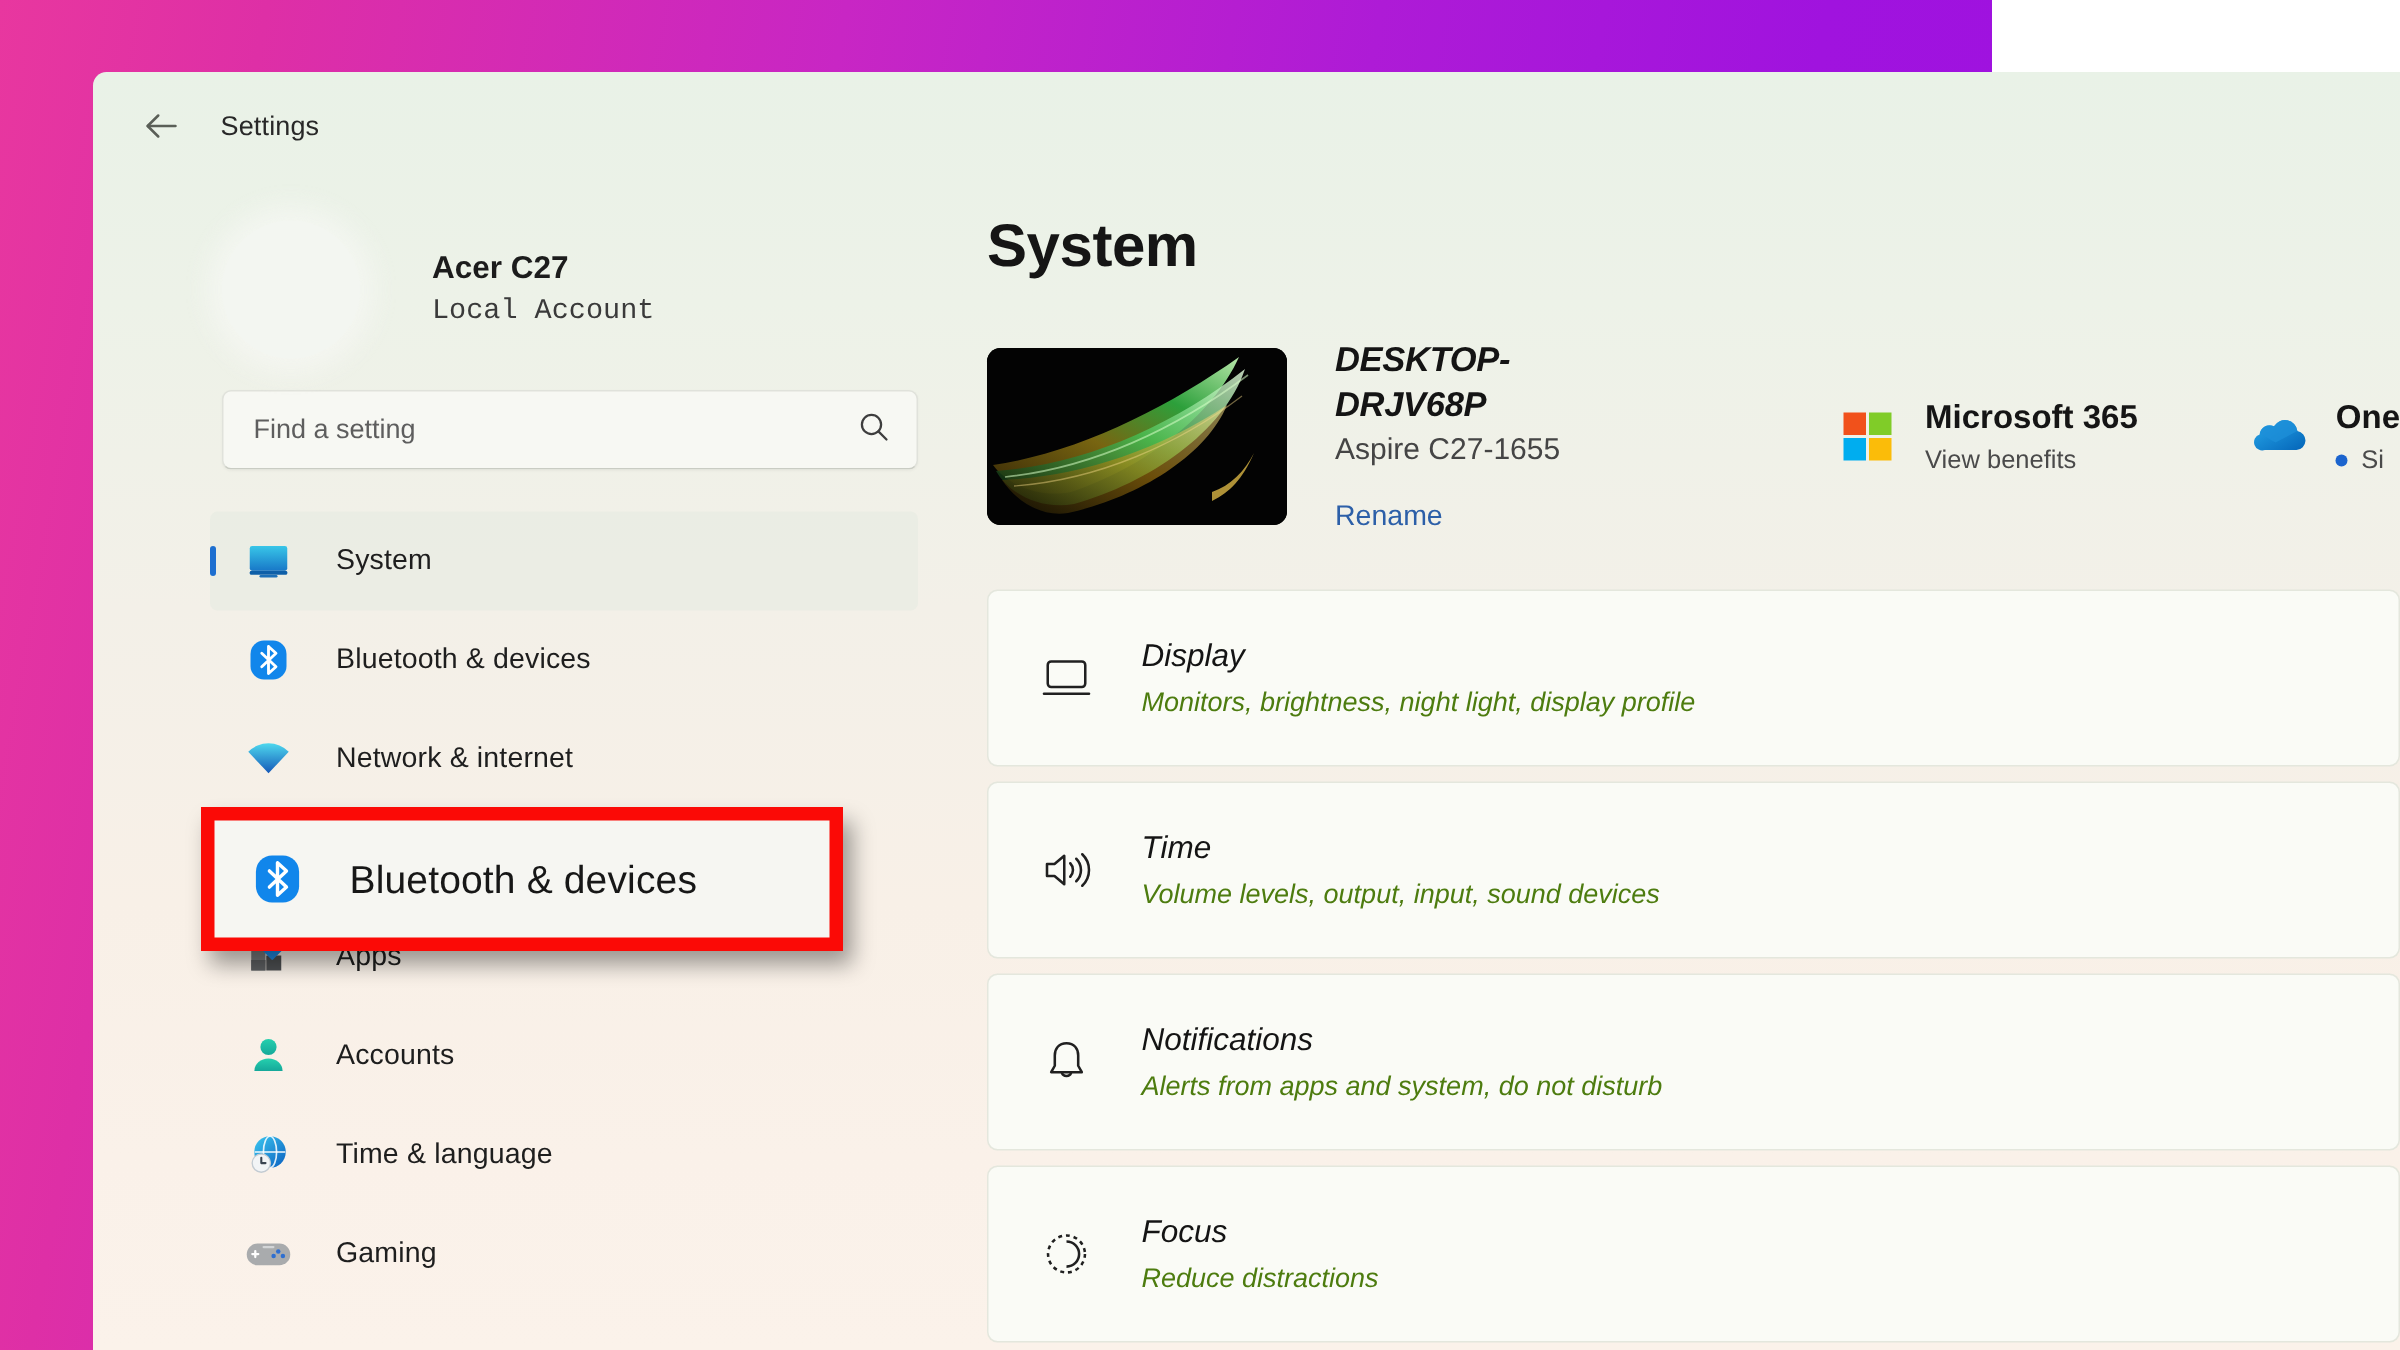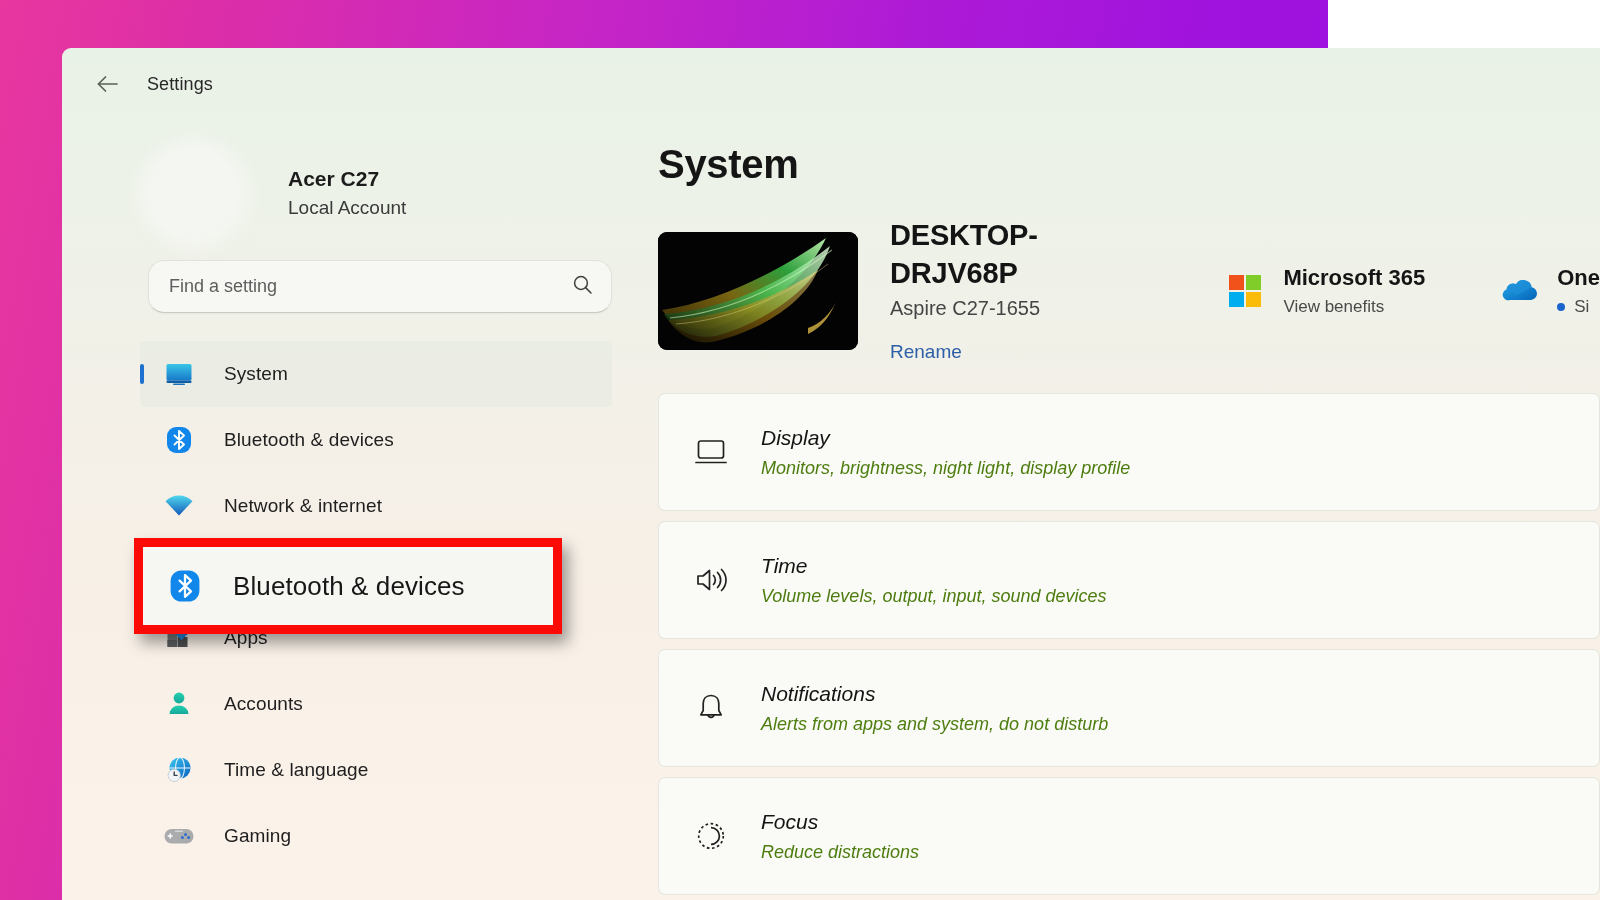"Local Account" #account-type { font-family: none -> Liberation Mono, monospace }
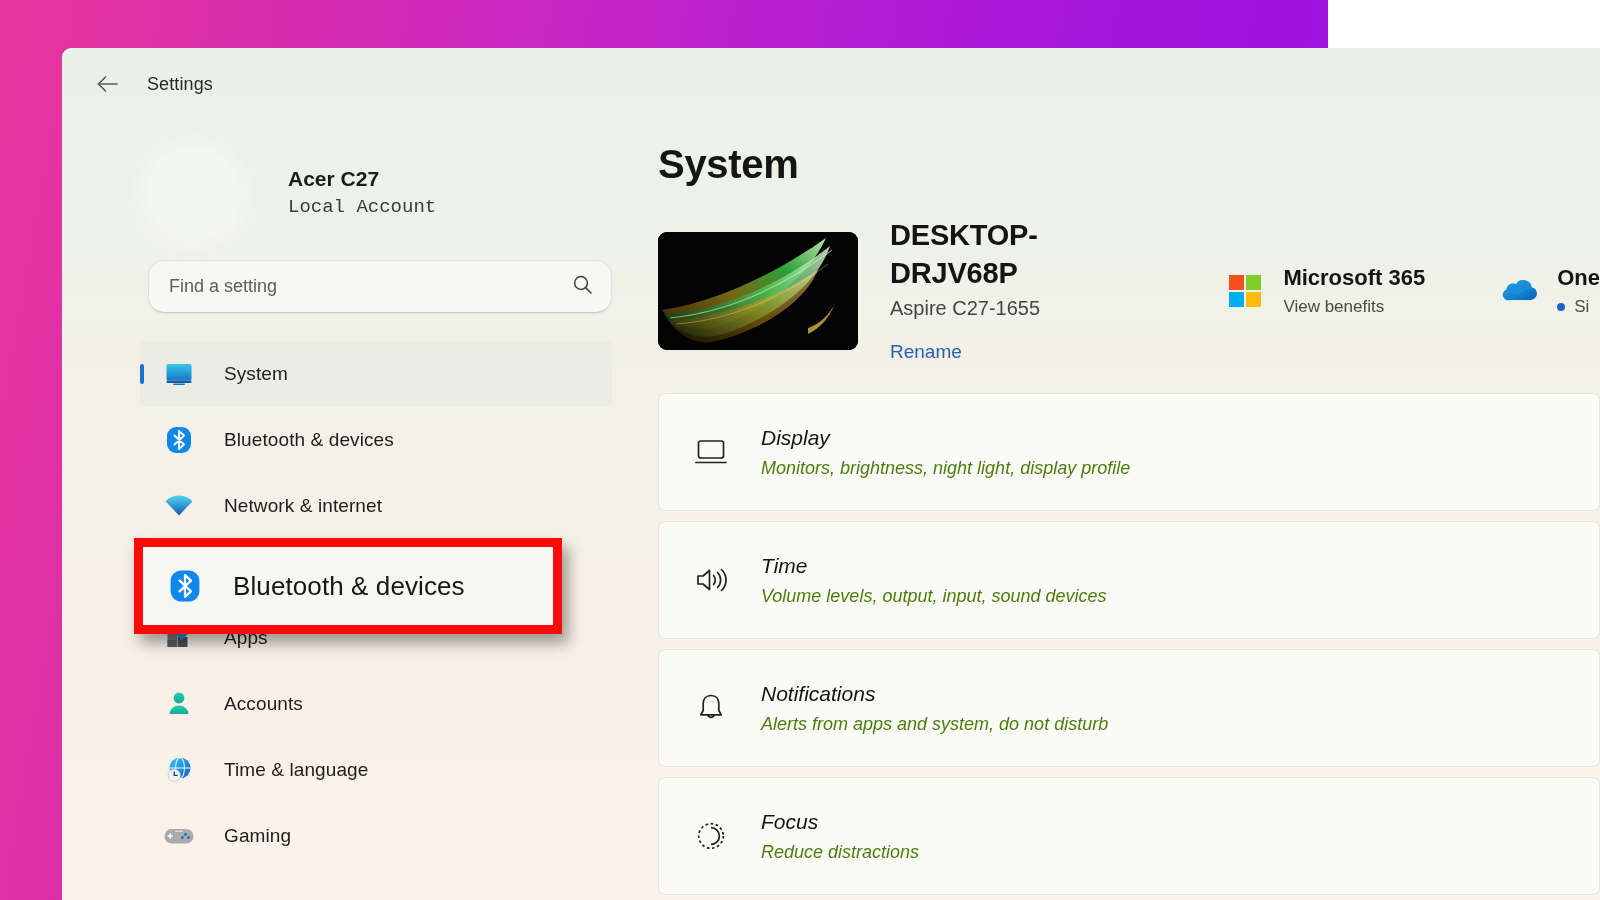"DESKTOP-DRJV68P" #device-name { font-size: 29px -> 23px; font-style: none -> italic }
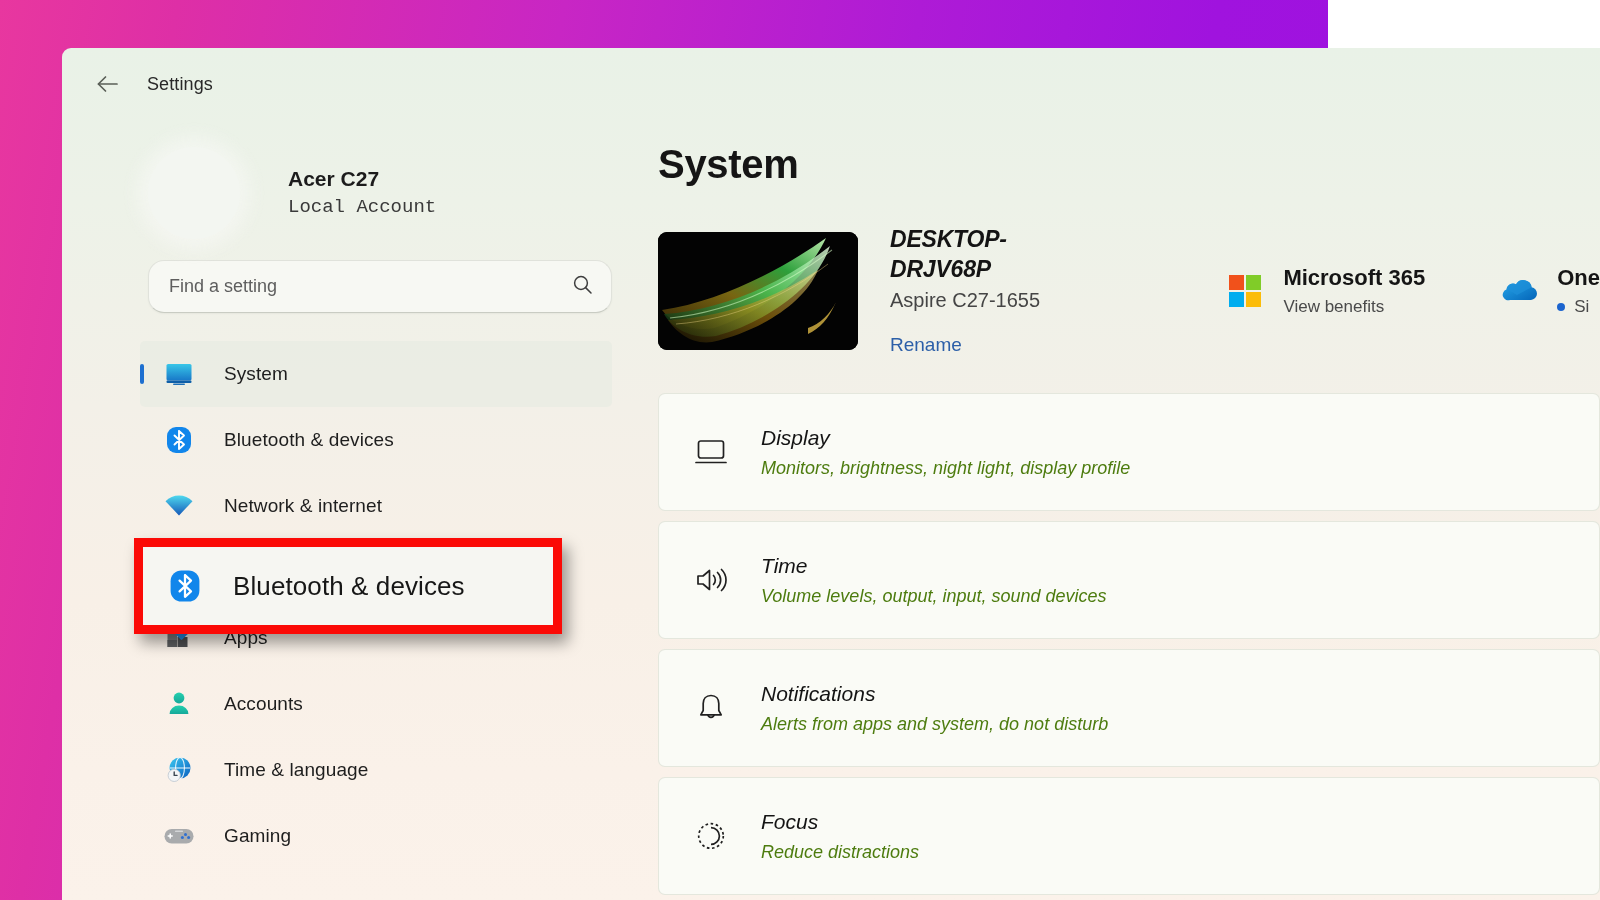"Find a setting" #search-box { border-radius: 16px -> 6px }
